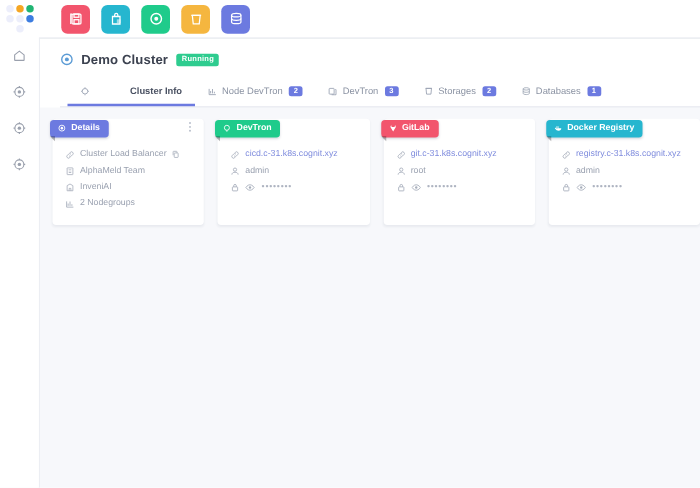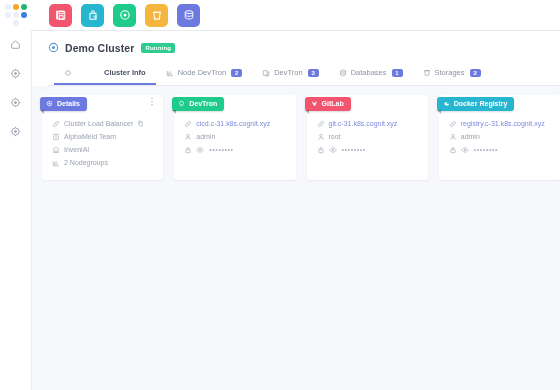"Databases" div.tab { order: before "Storages" -> after "Storages" }
